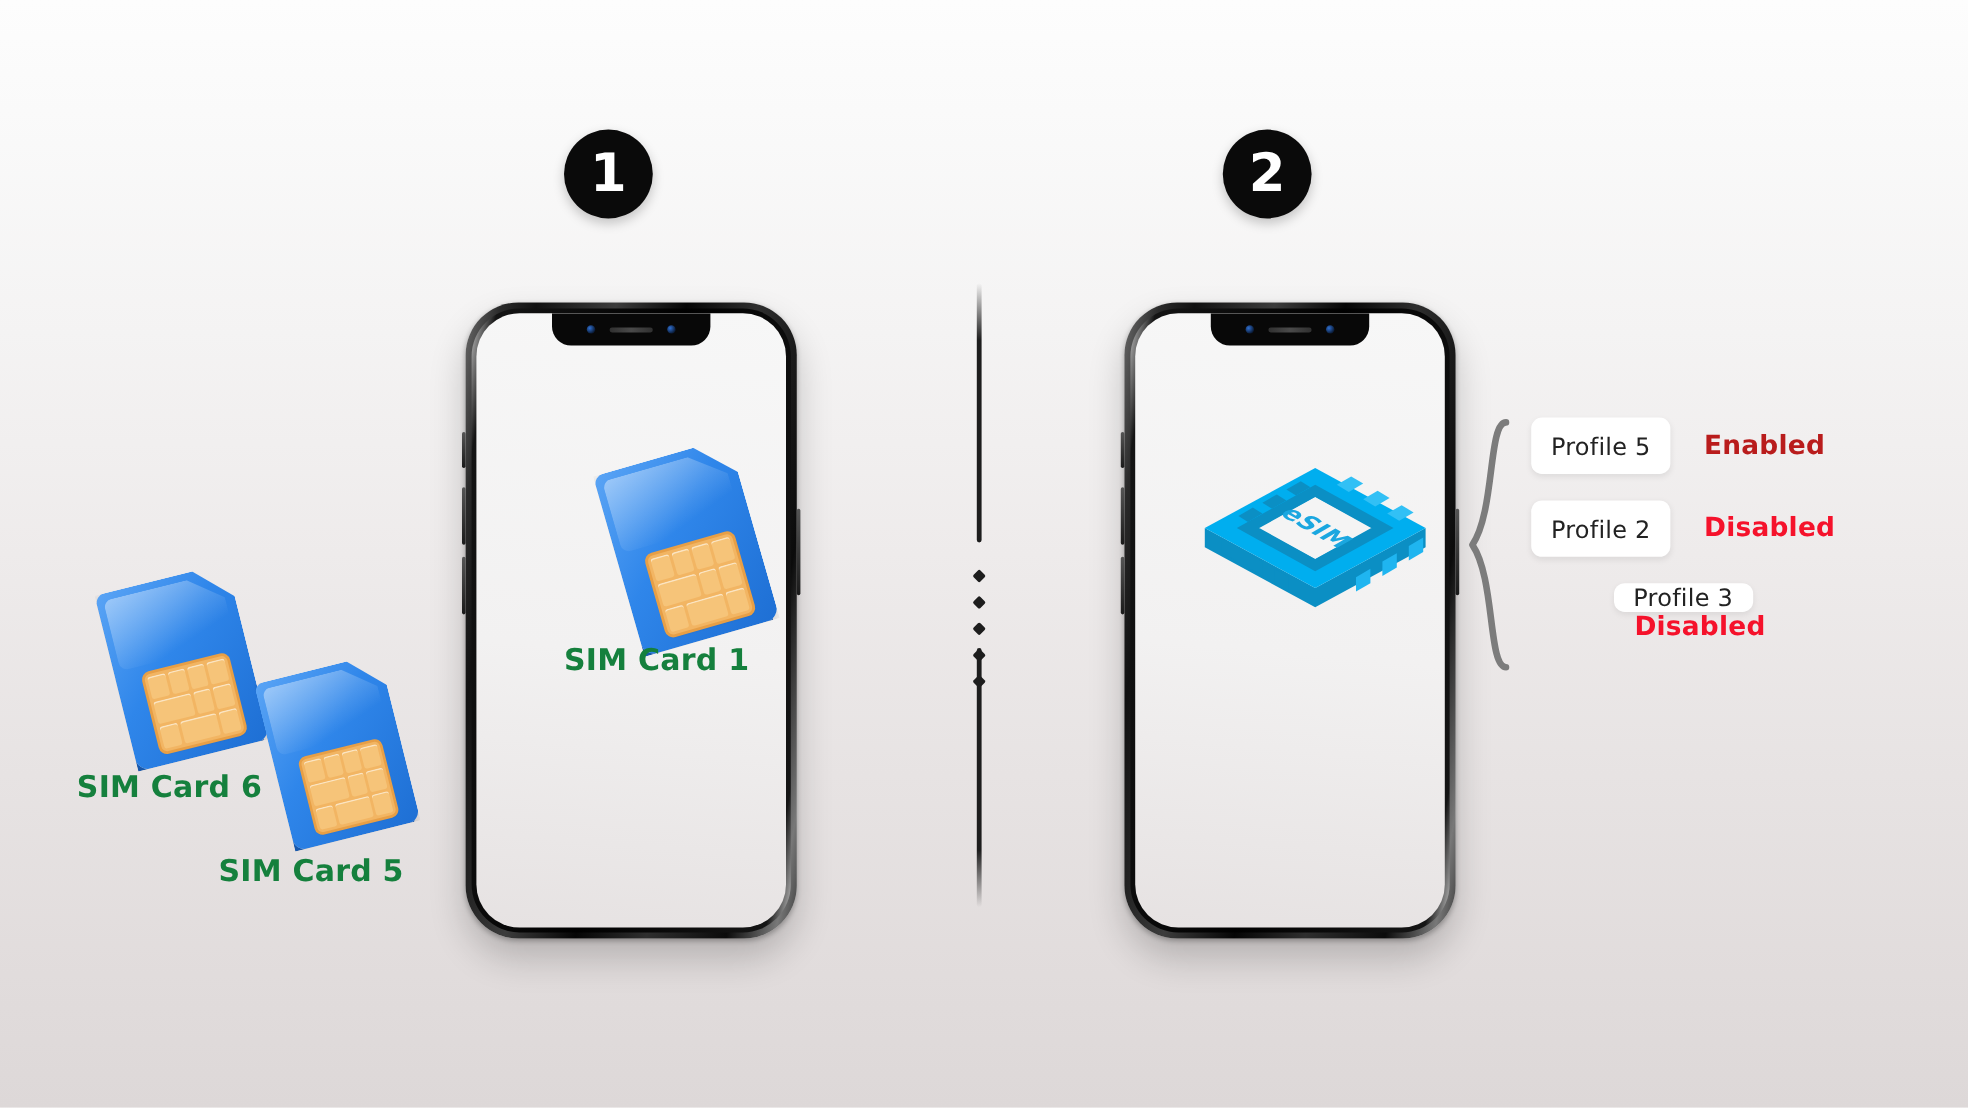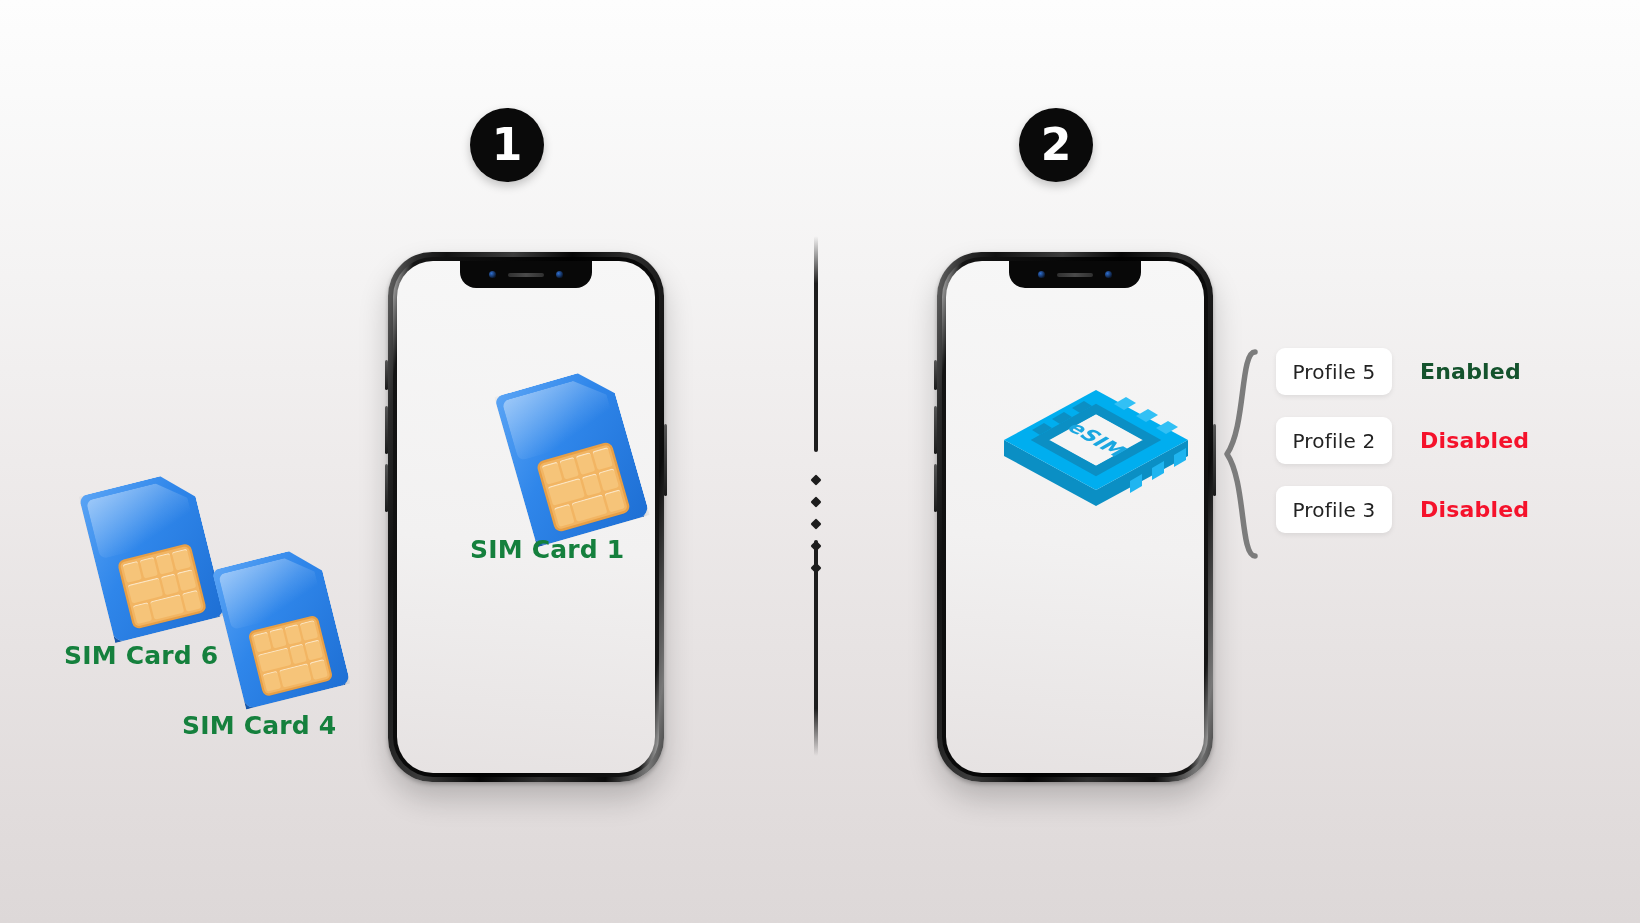"Enabled" div.profile-status { color: #14532d -> #b91c1c }
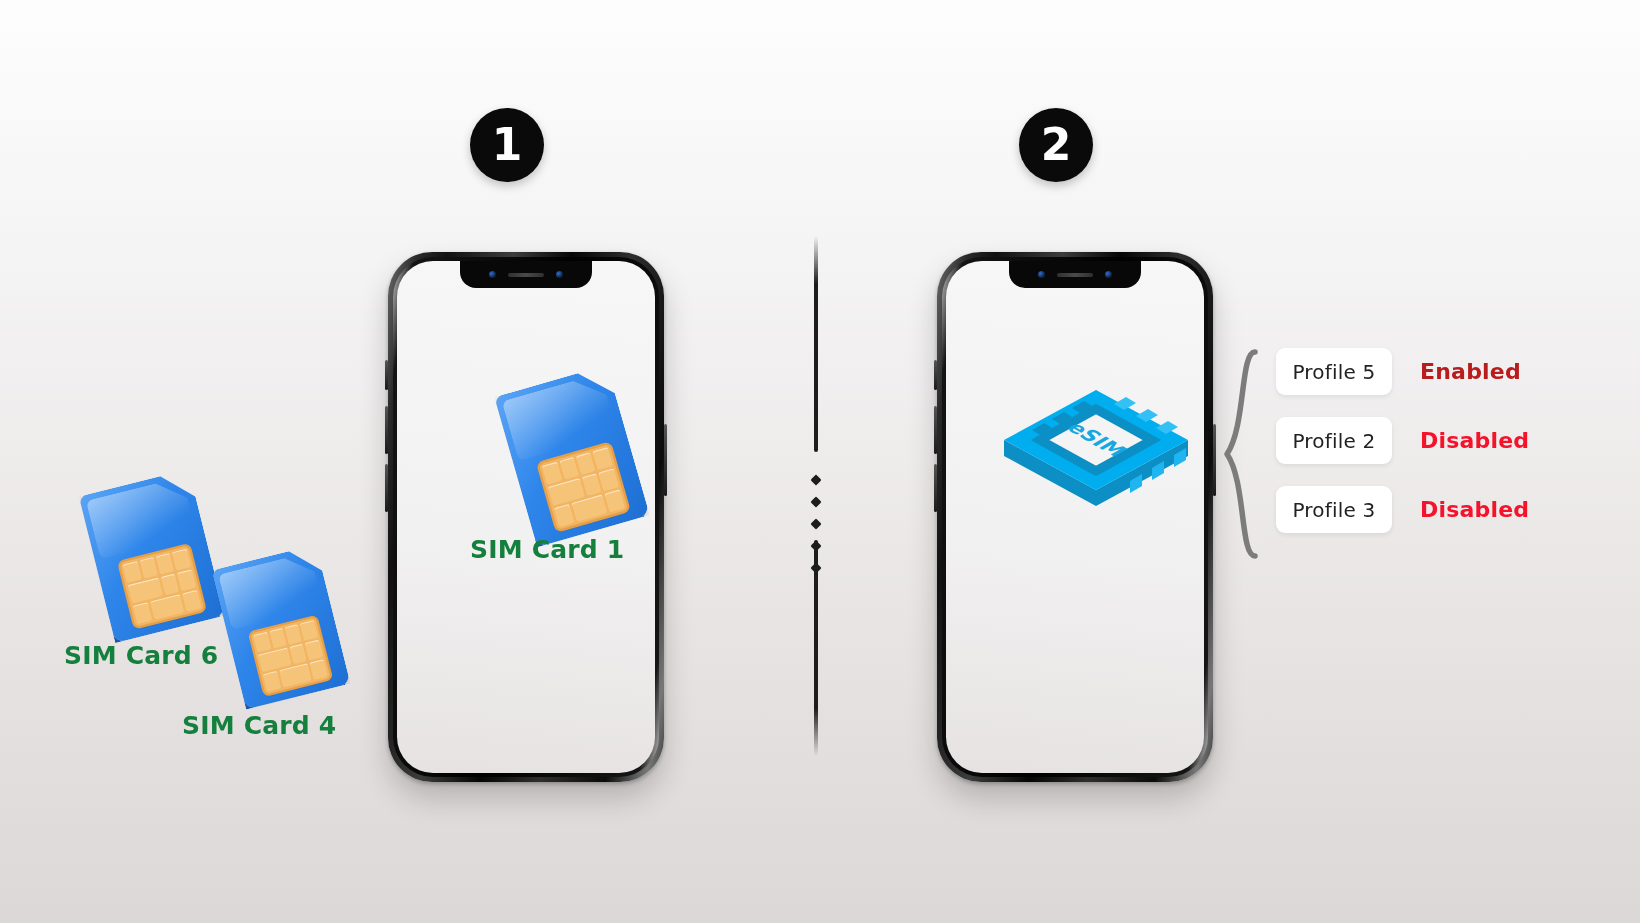"Profile 3" .profile-row:last-child { flex-direction: none -> column }
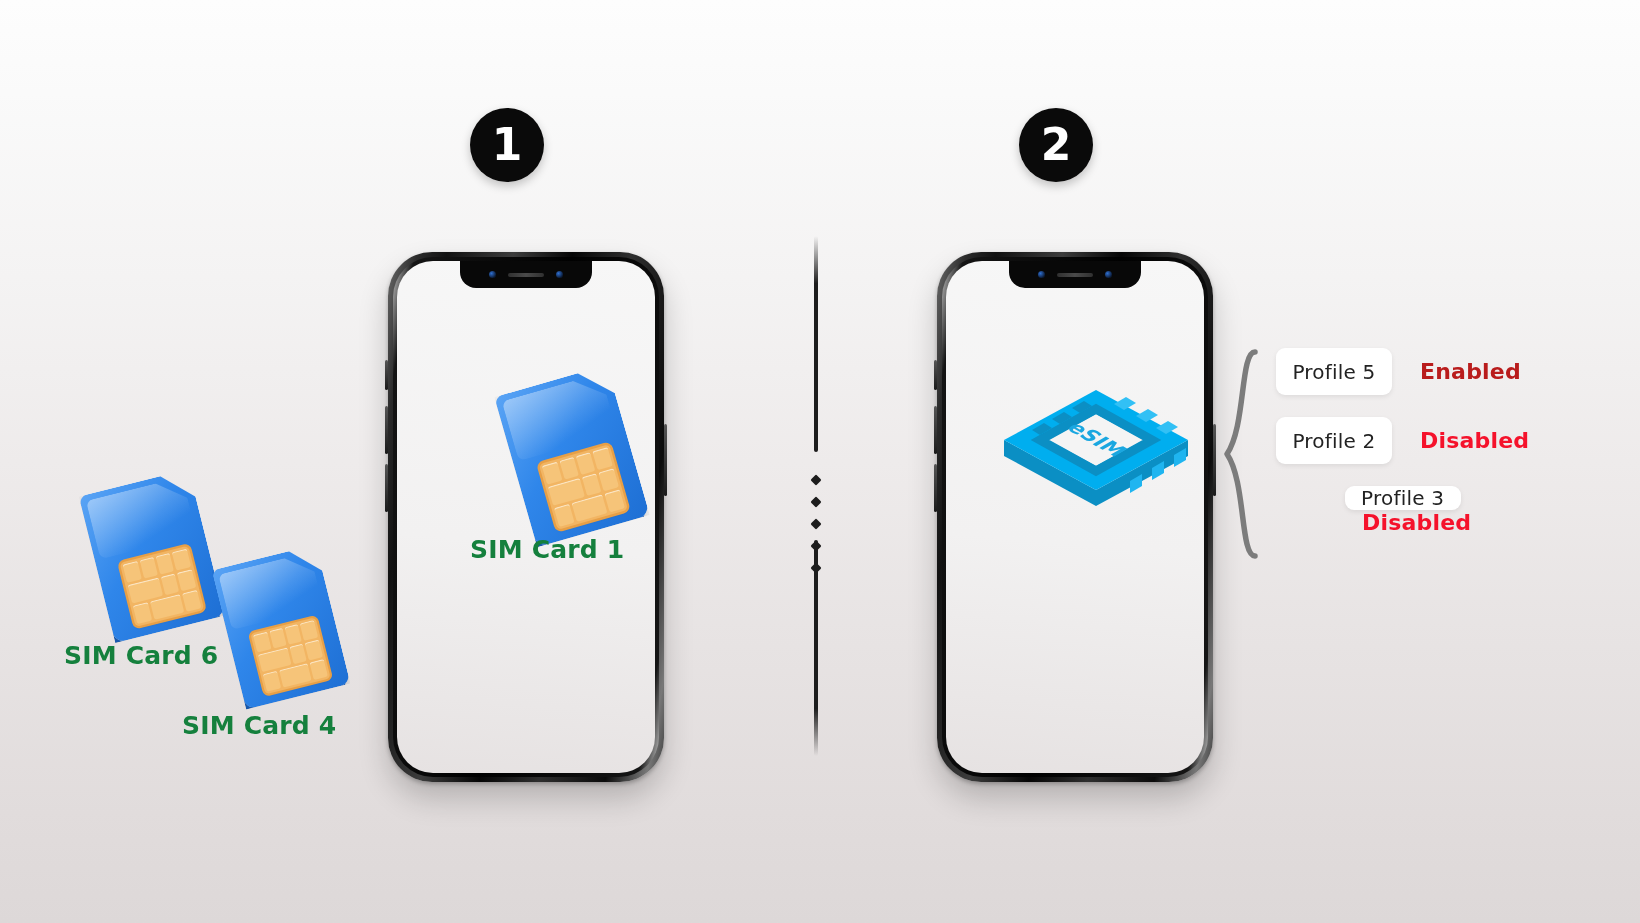"SIM Card 4" div.sim-label { text: 4 -> 5 }
